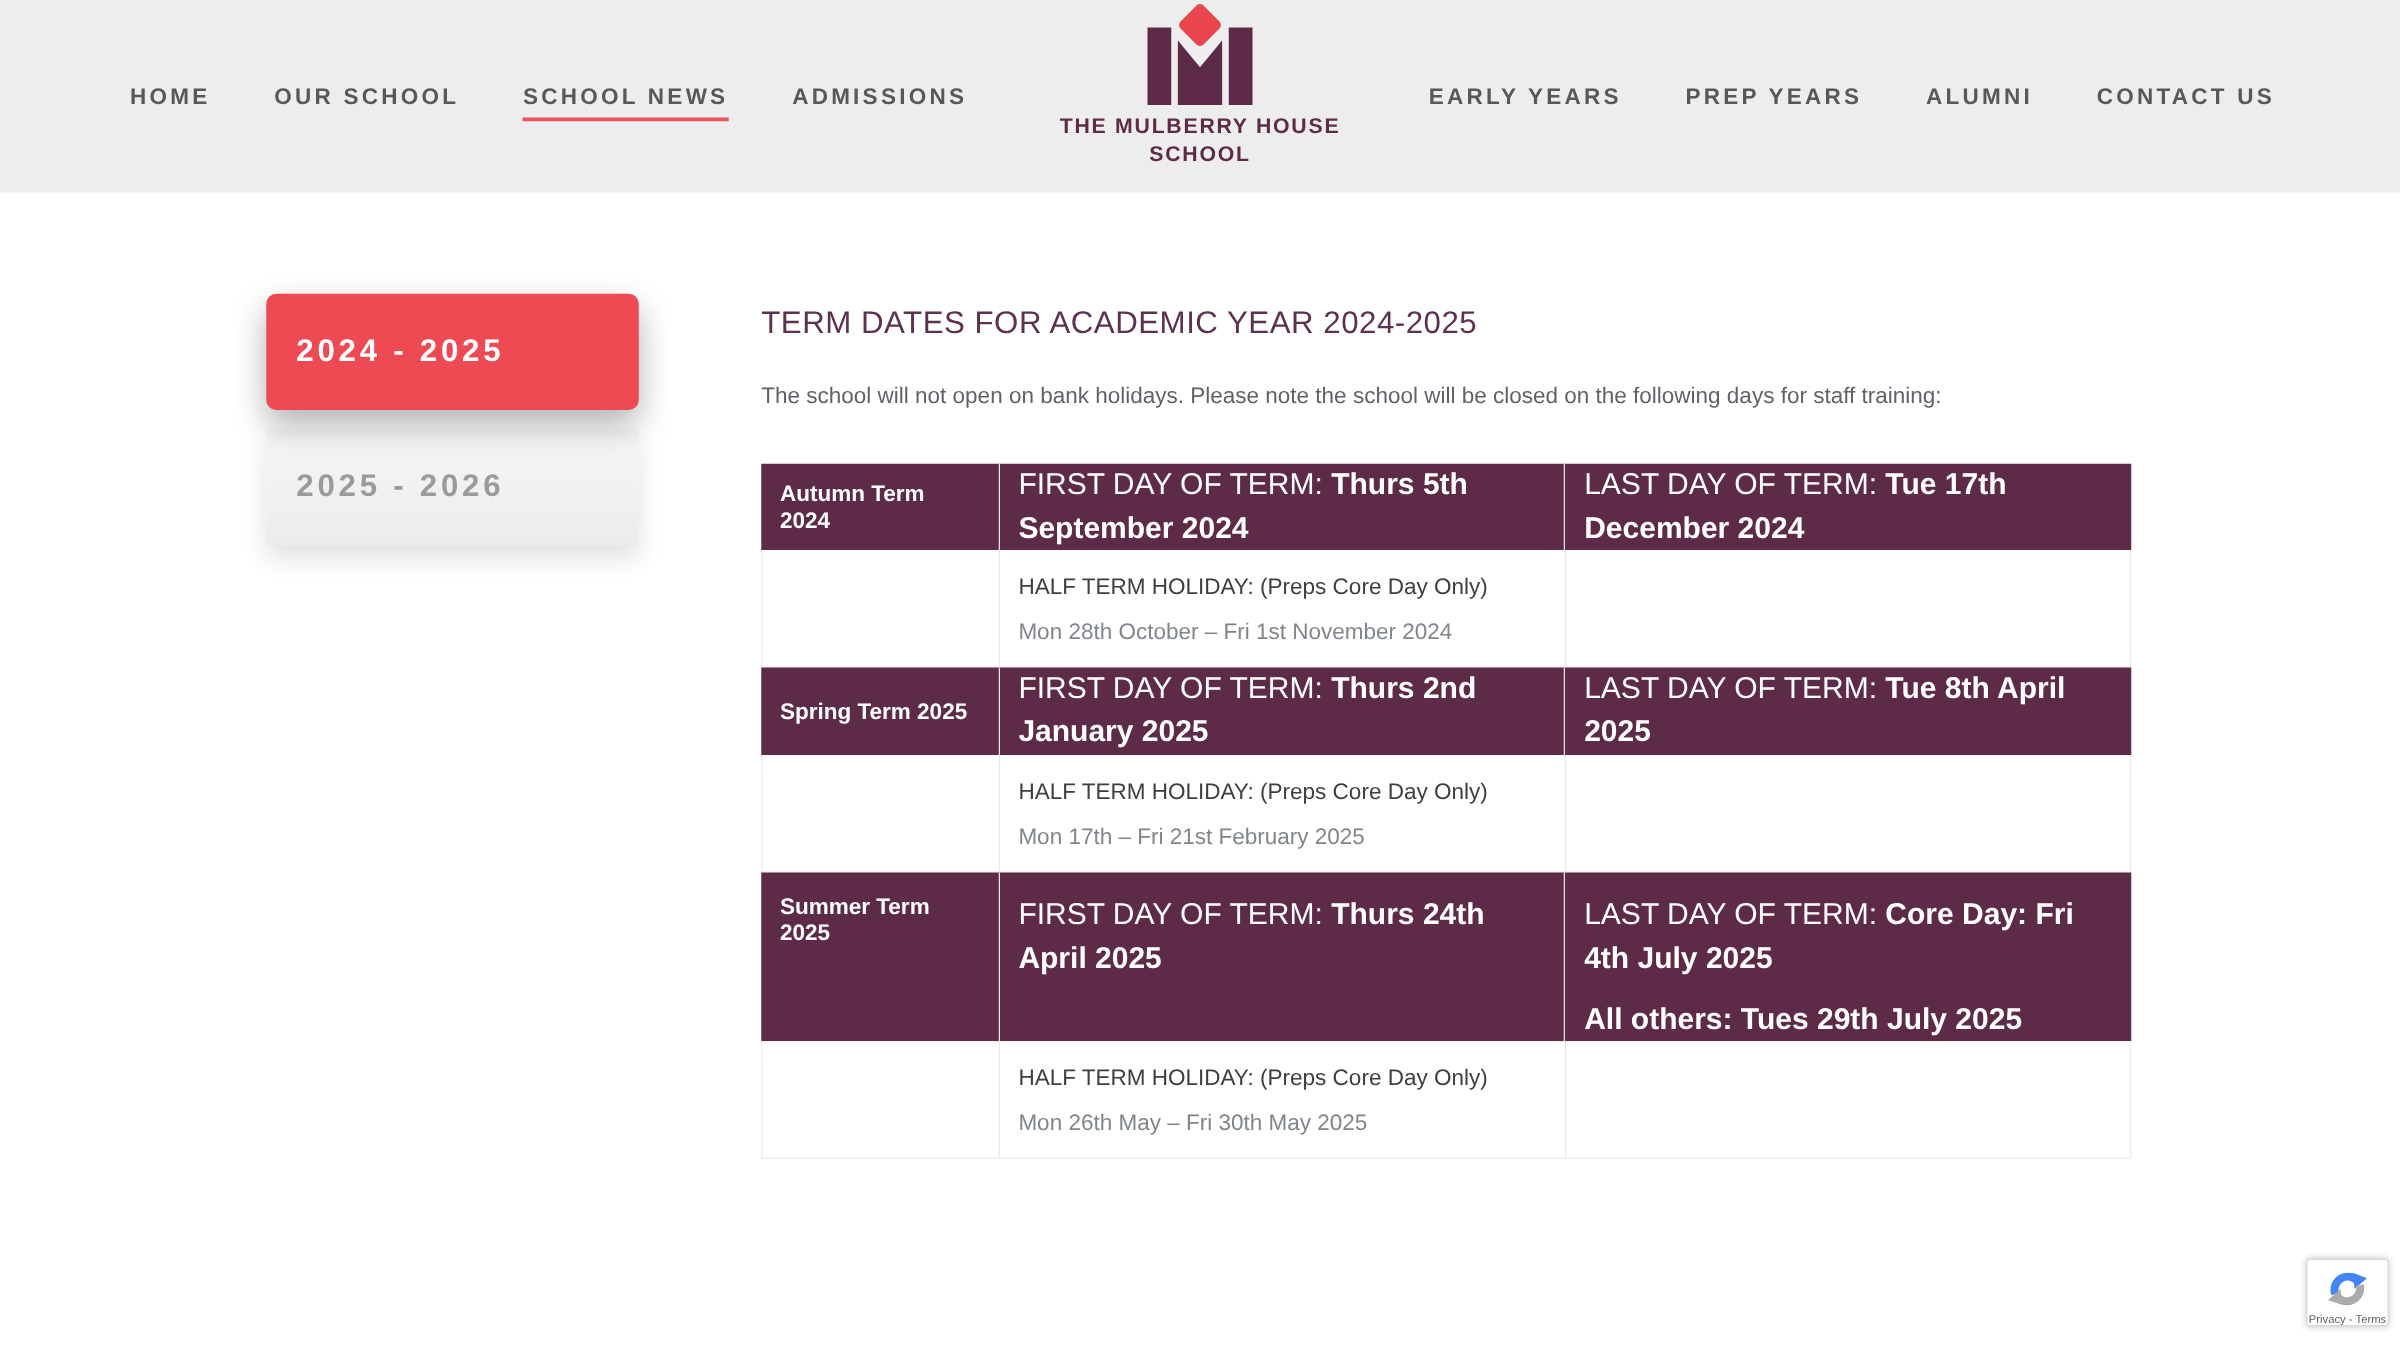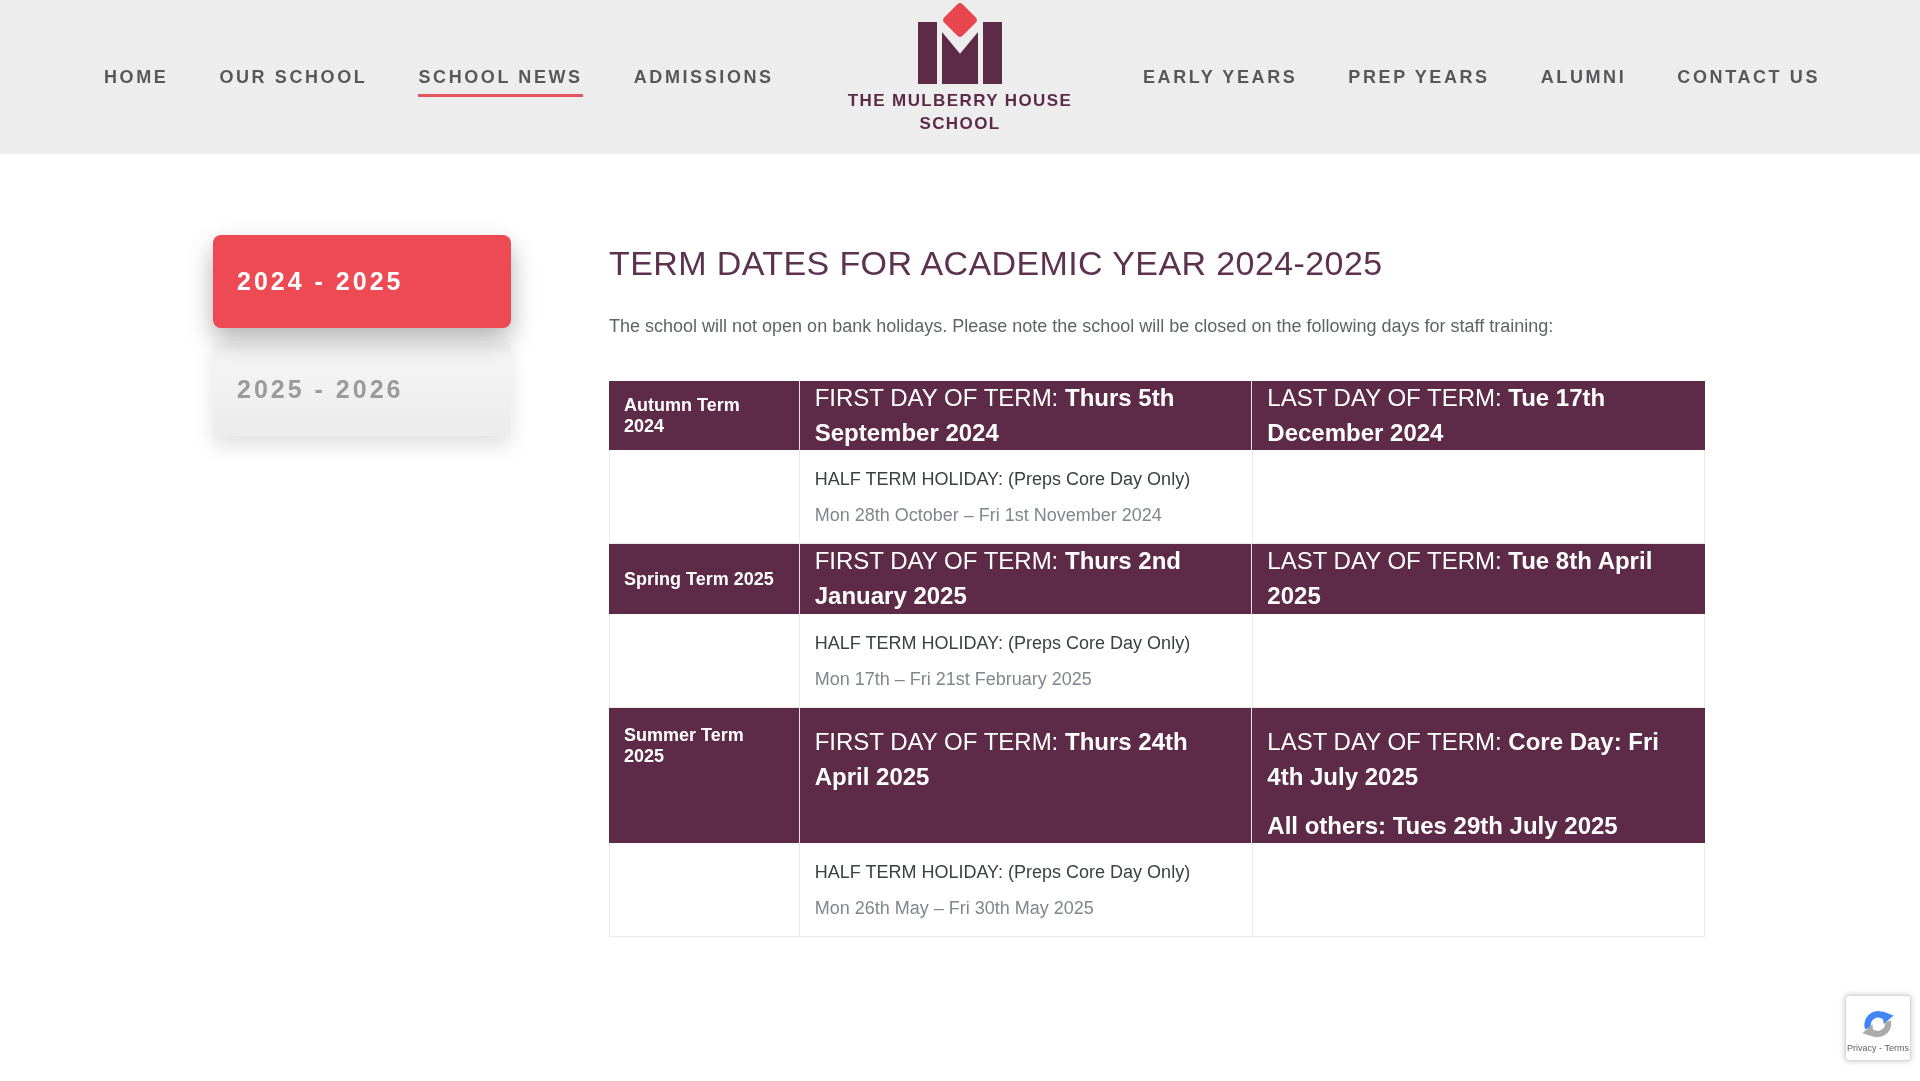"TERM DATES FOR ACADEMIC YEAR" .page-title { font-size: 34px -> 25px }
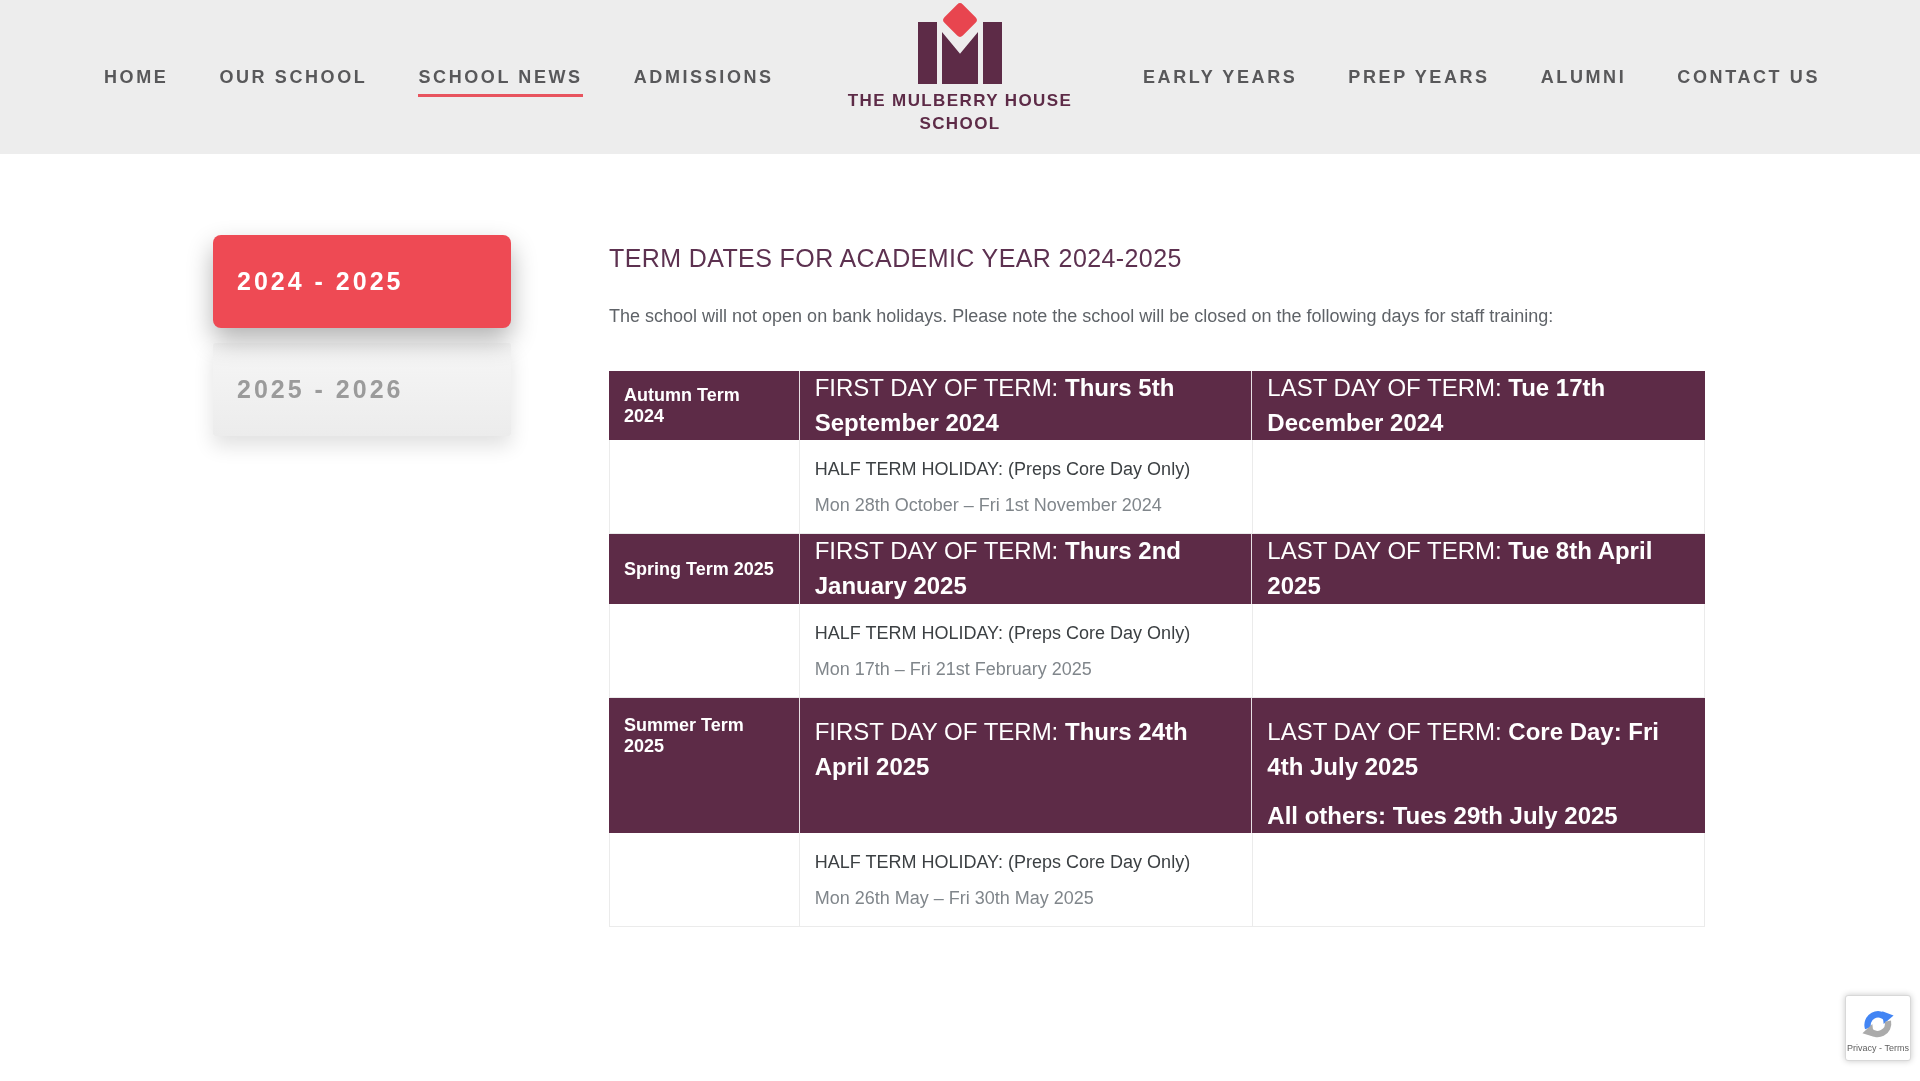"Privacy - Terms" .recaptcha-badge { height: 66px -> 54px; justify-content: center -> flex-end }
